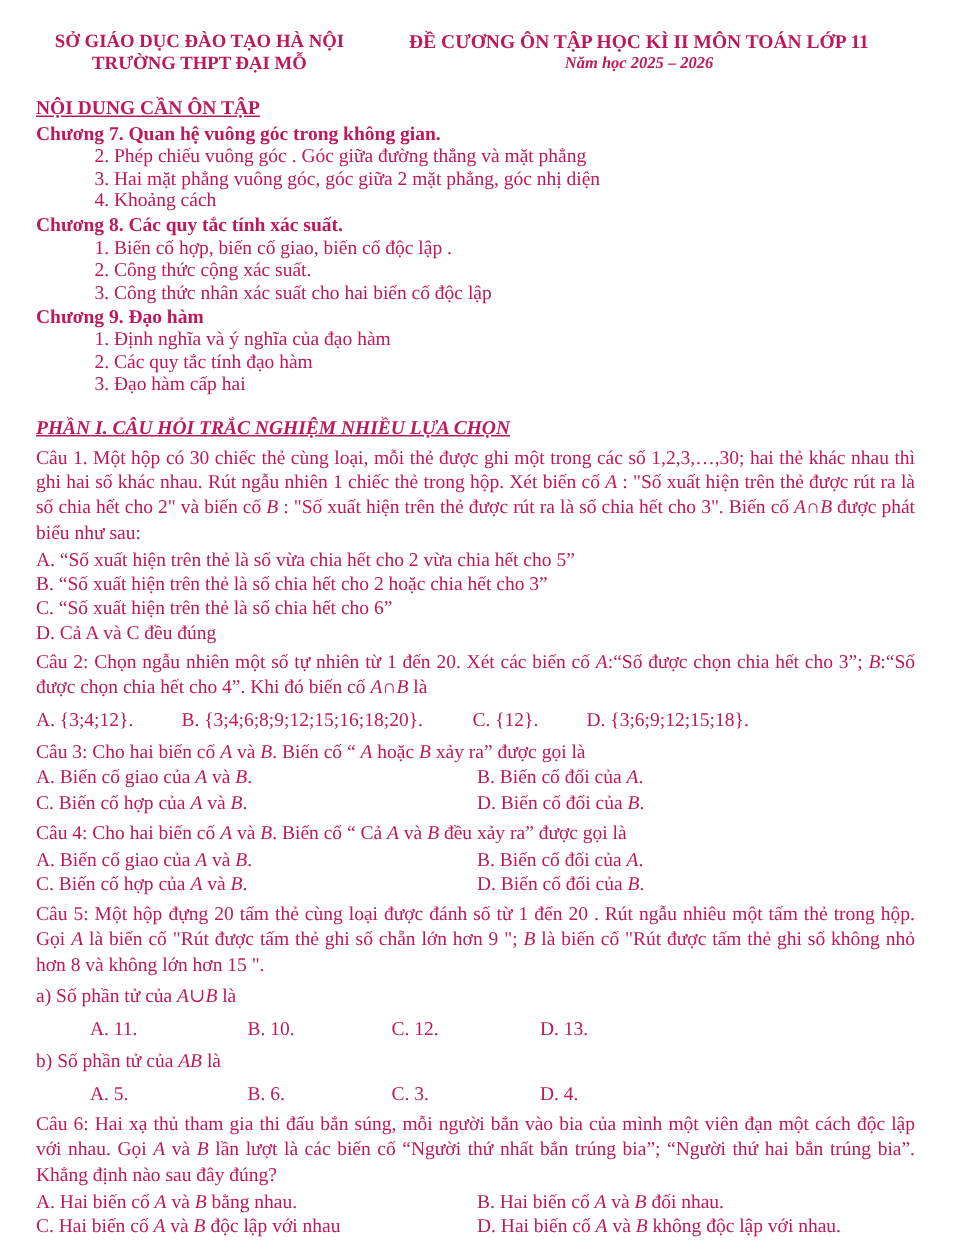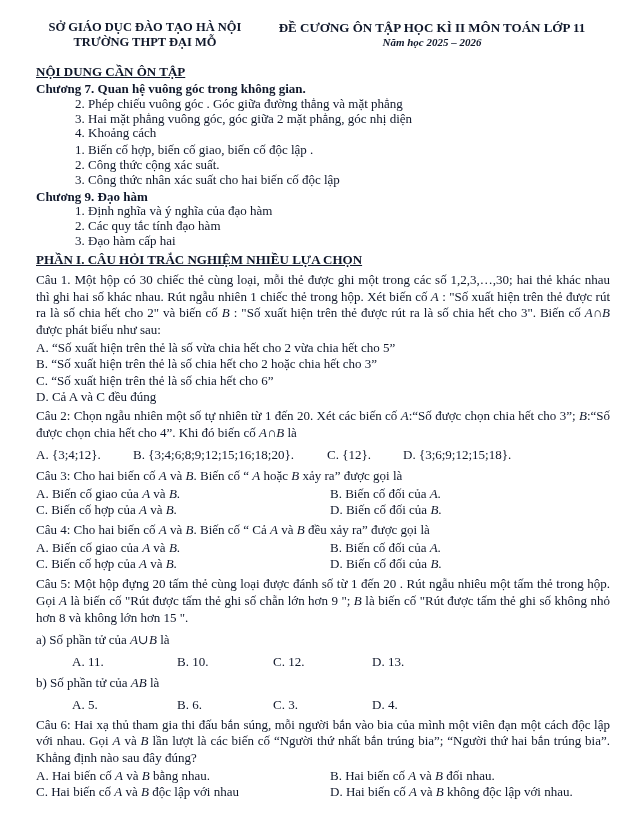"SỞ GIÁO DỤC ĐÀO TẠO" .sheet { color: #0f172a -> #be185d; padding: 20px 34px 0 36px -> 20px 34px 0 24px }
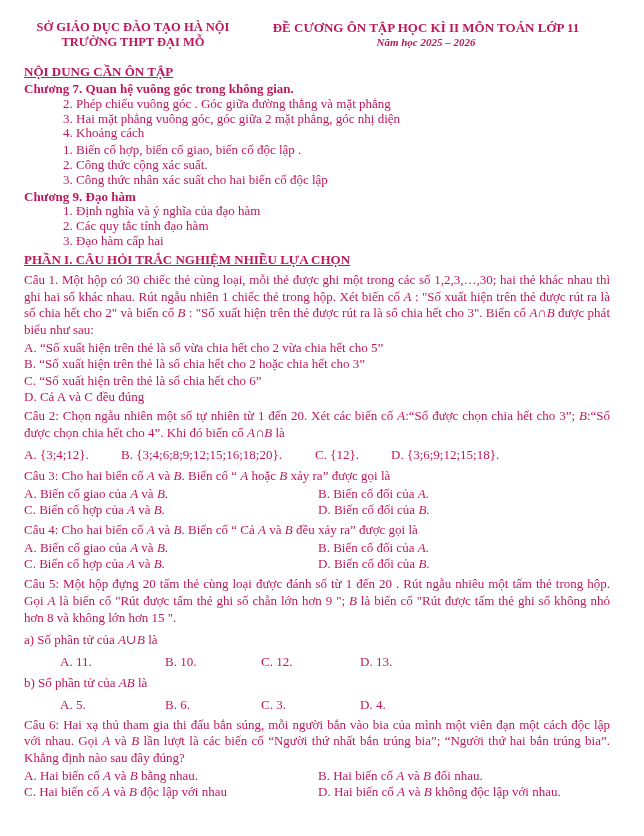"Chương 8. Các quy tắc" div.chapter-title { html: none -> <div>Chương 8. Các quy tắc tính xác suất.</div> }
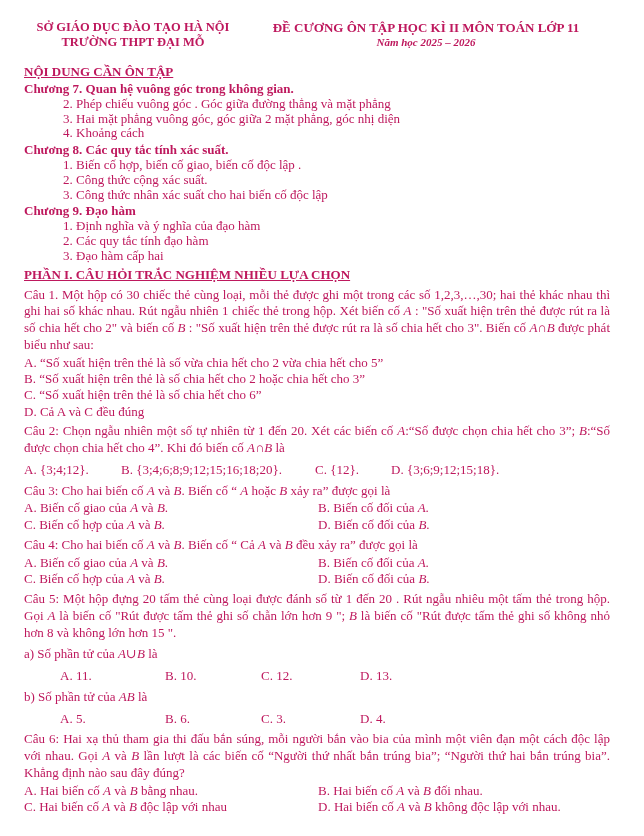"PHẦN I. CÂU HỎI TRẮC" .part-title { font-style: none -> italic; margin-top: 3px -> 13px }
